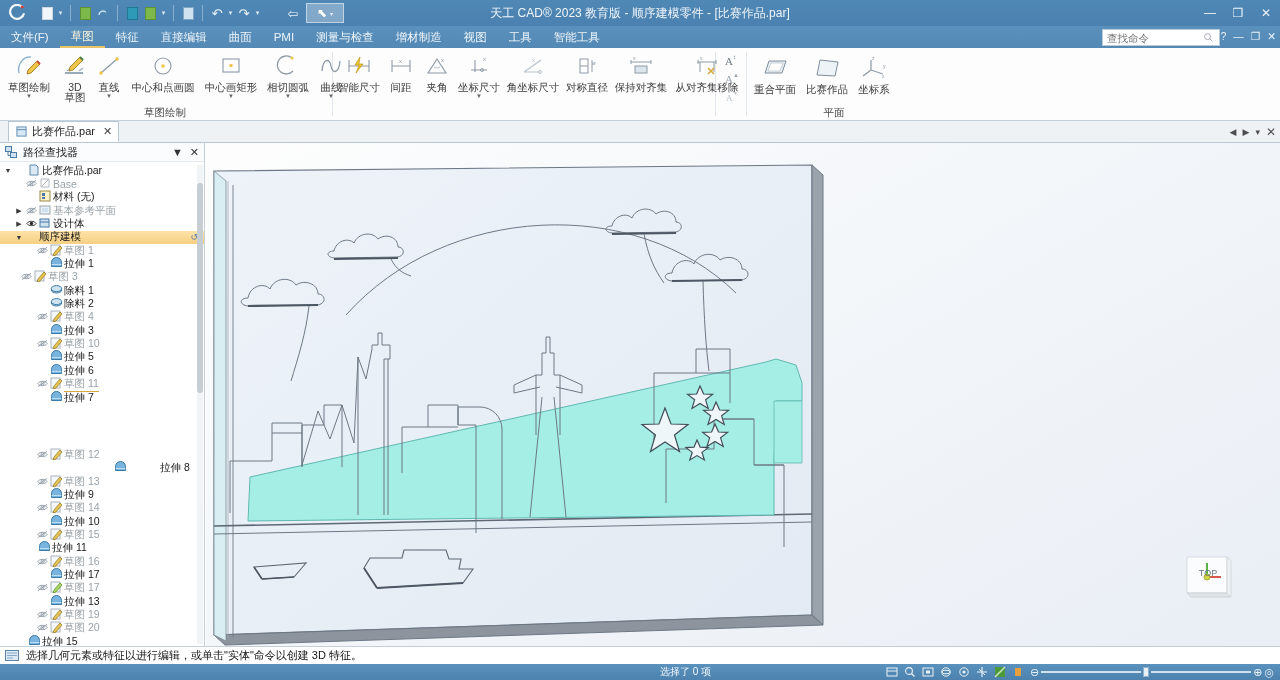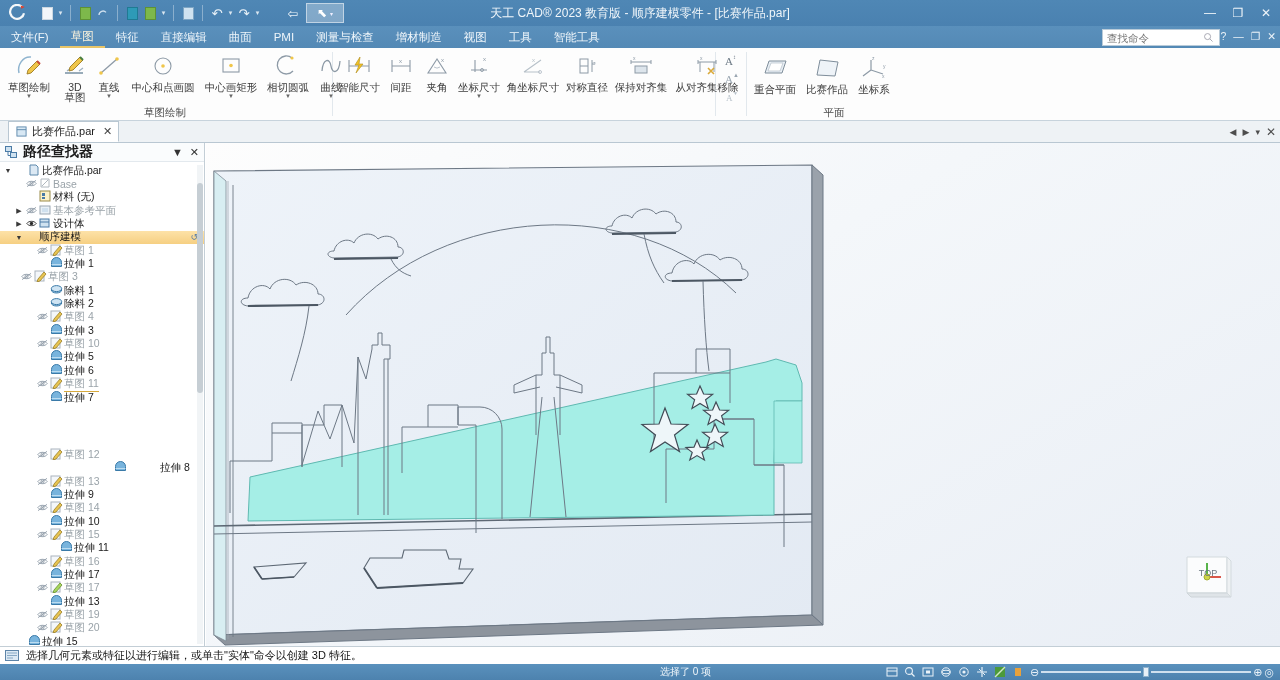"路径查找器" .lp-title { font-size: 14px -> 11px; font-weight: bold -> none }
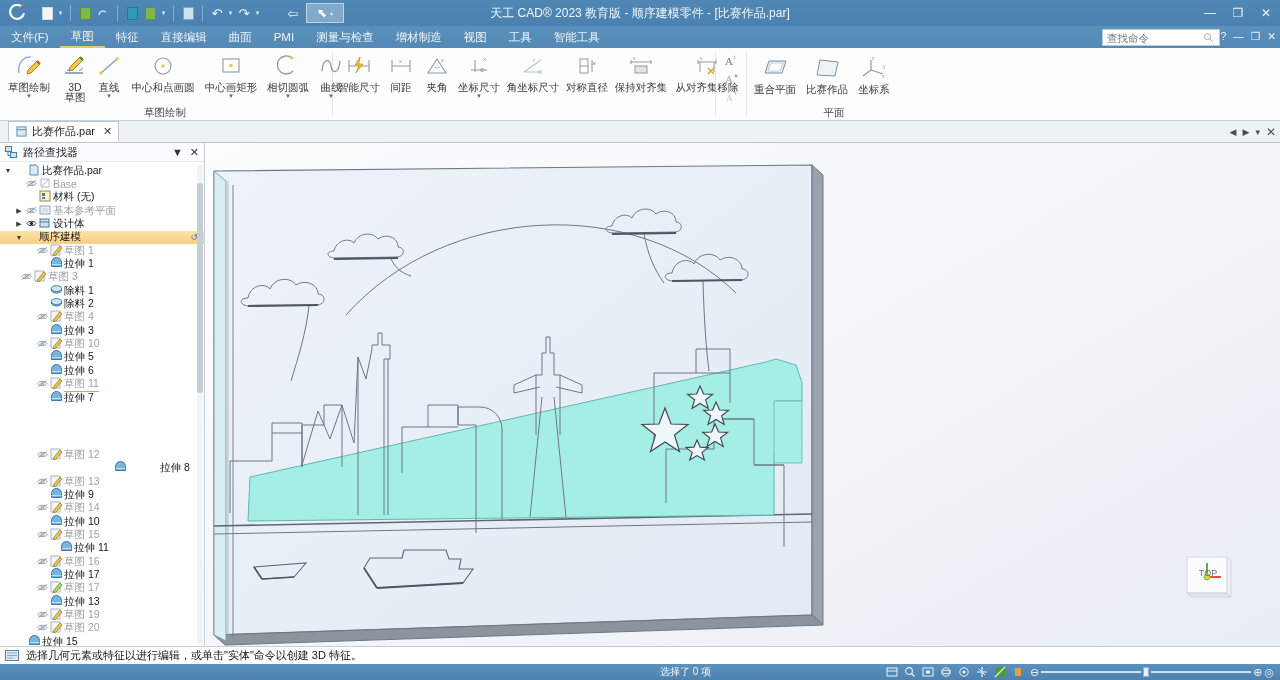"拉伸 11" div.trow { padding-left: 34px -> 12px }
